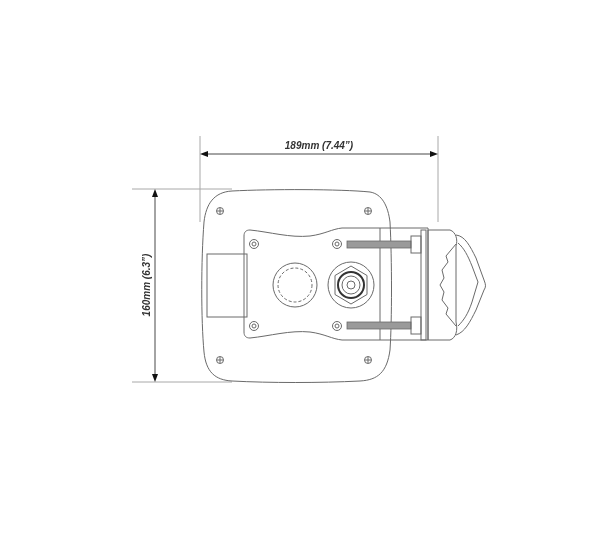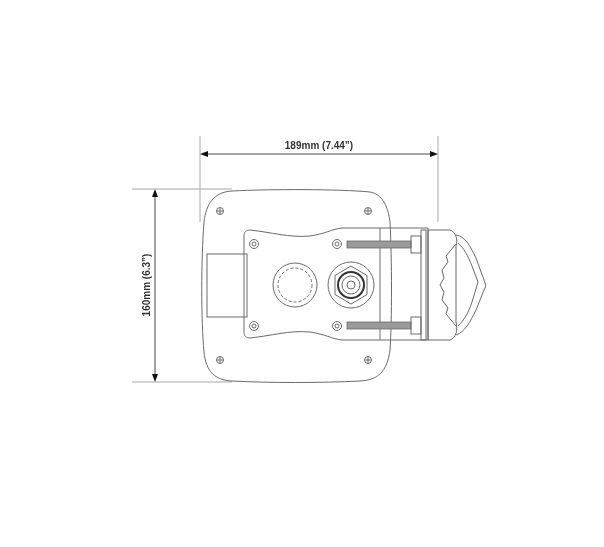"189mm (7.44”)" .canvas { font-style: none -> italic }
